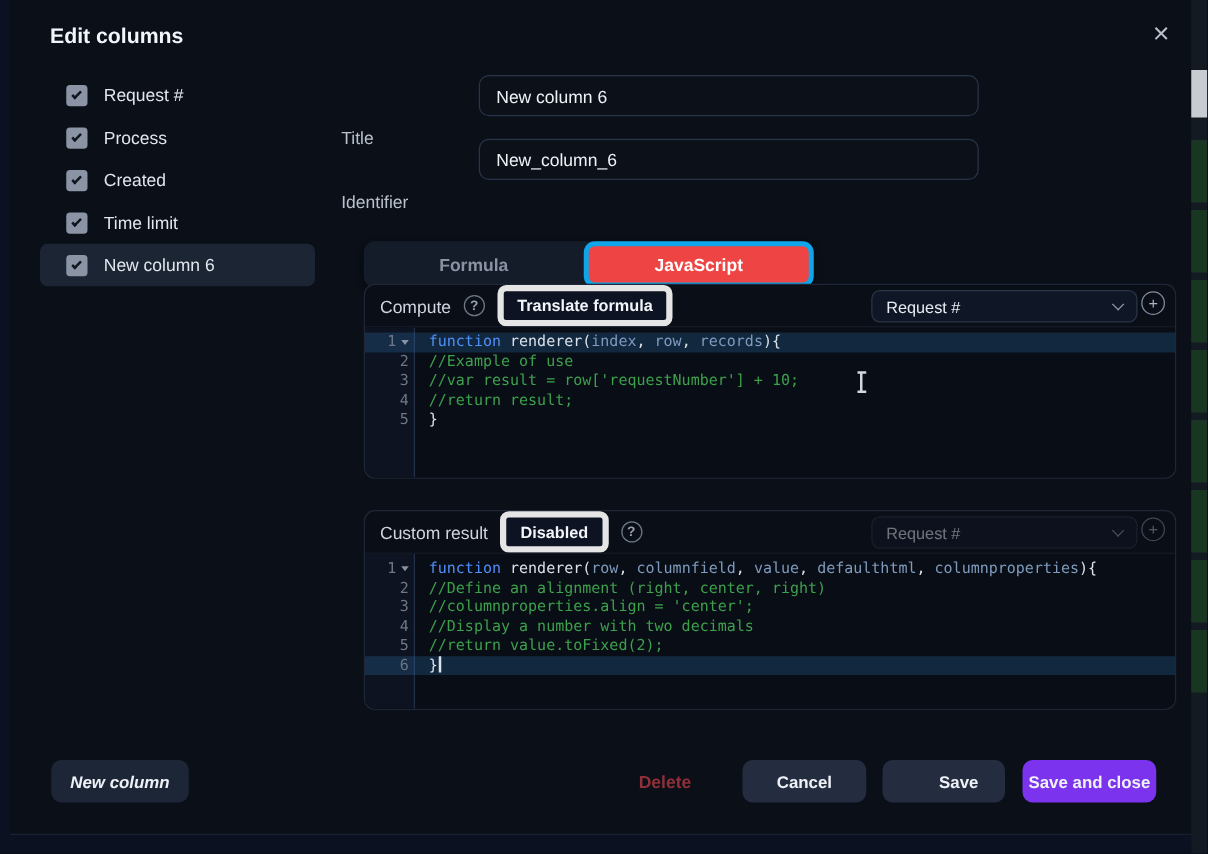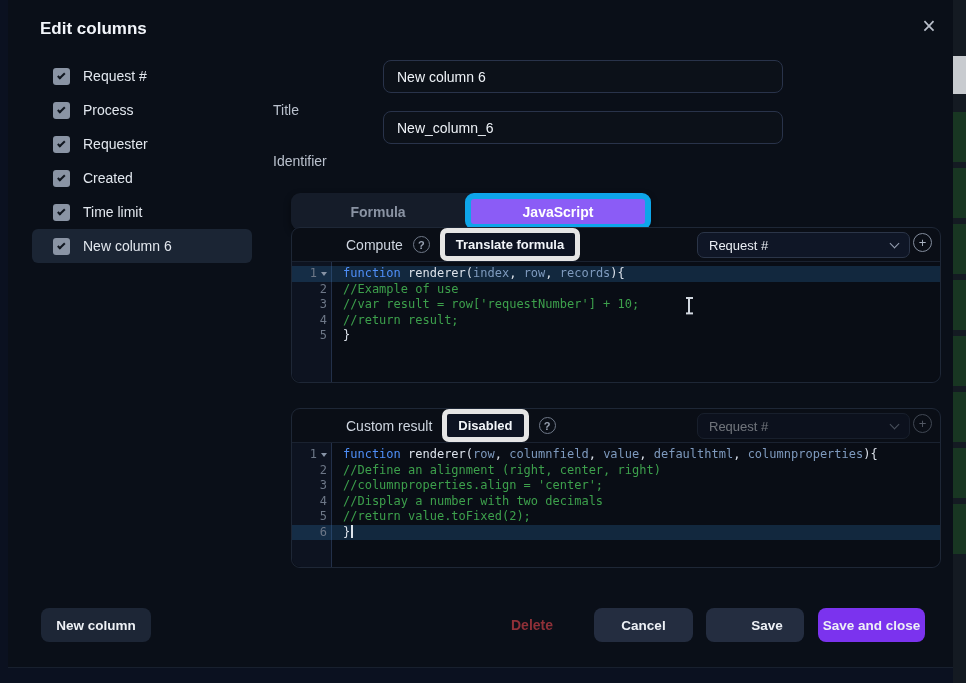"Requester" div.side-row { html: <div> <span> <span></span> </span> <span>Requester</span> </div> -> none }
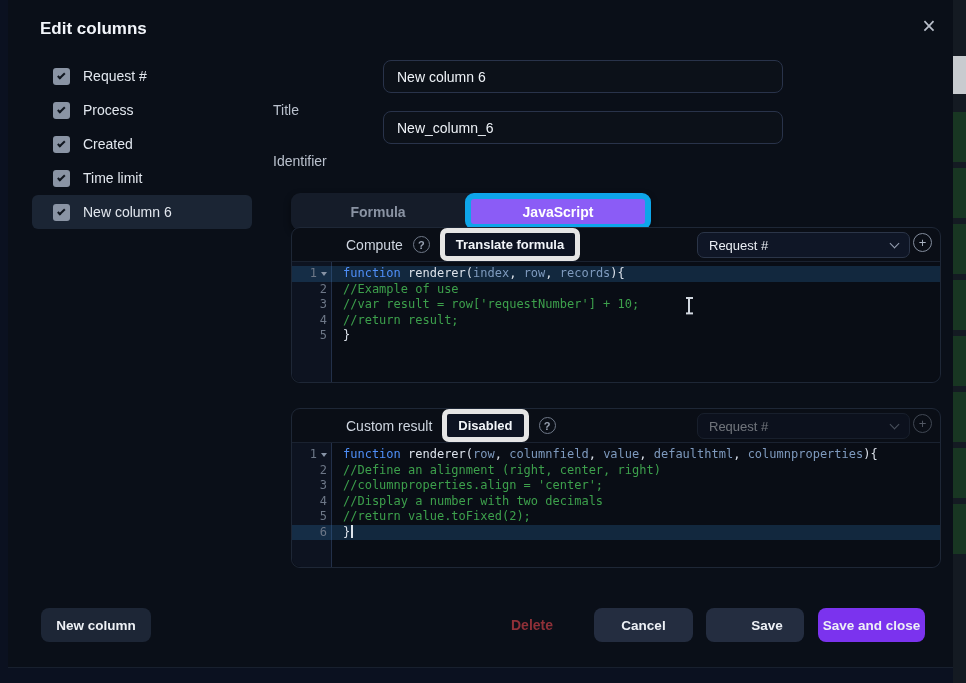"JavaScript" .tab.active { background: #8b5cf6 -> #ef4444; border: 6px solid #0ea5e9 -> 4px solid #0ea5e9 }
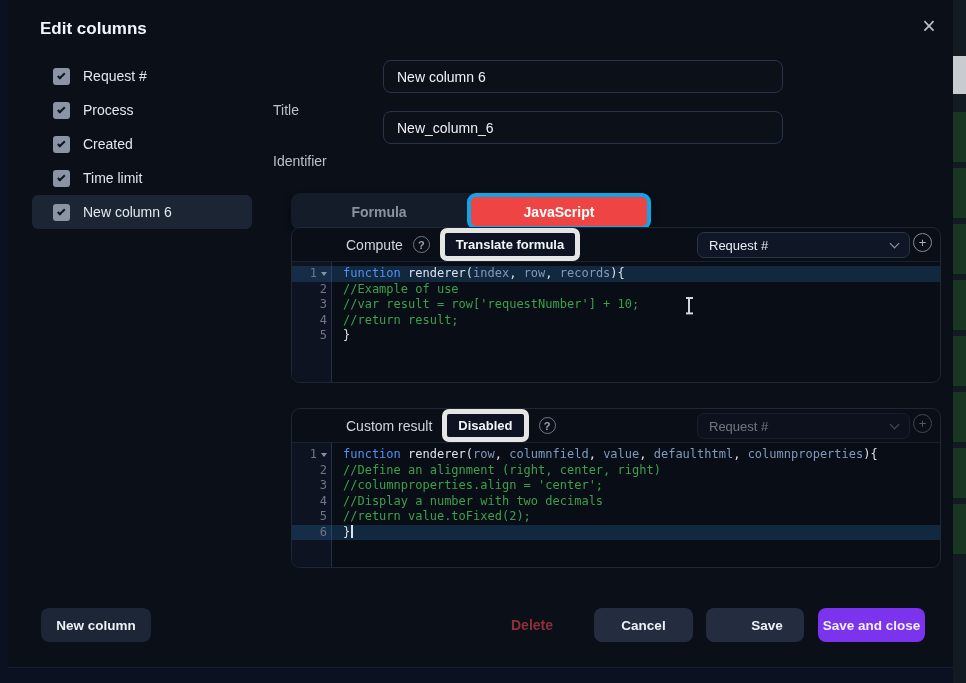"Compute" .panel-title { margin-left: 42px -> none }
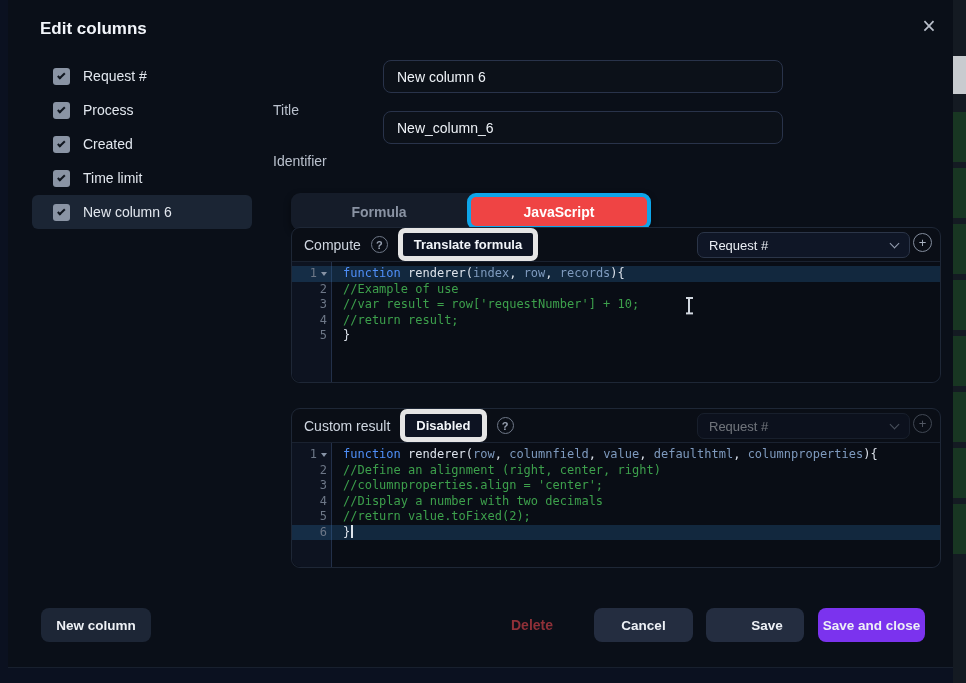"New column" #btn-new-column { font-style: none -> italic }
